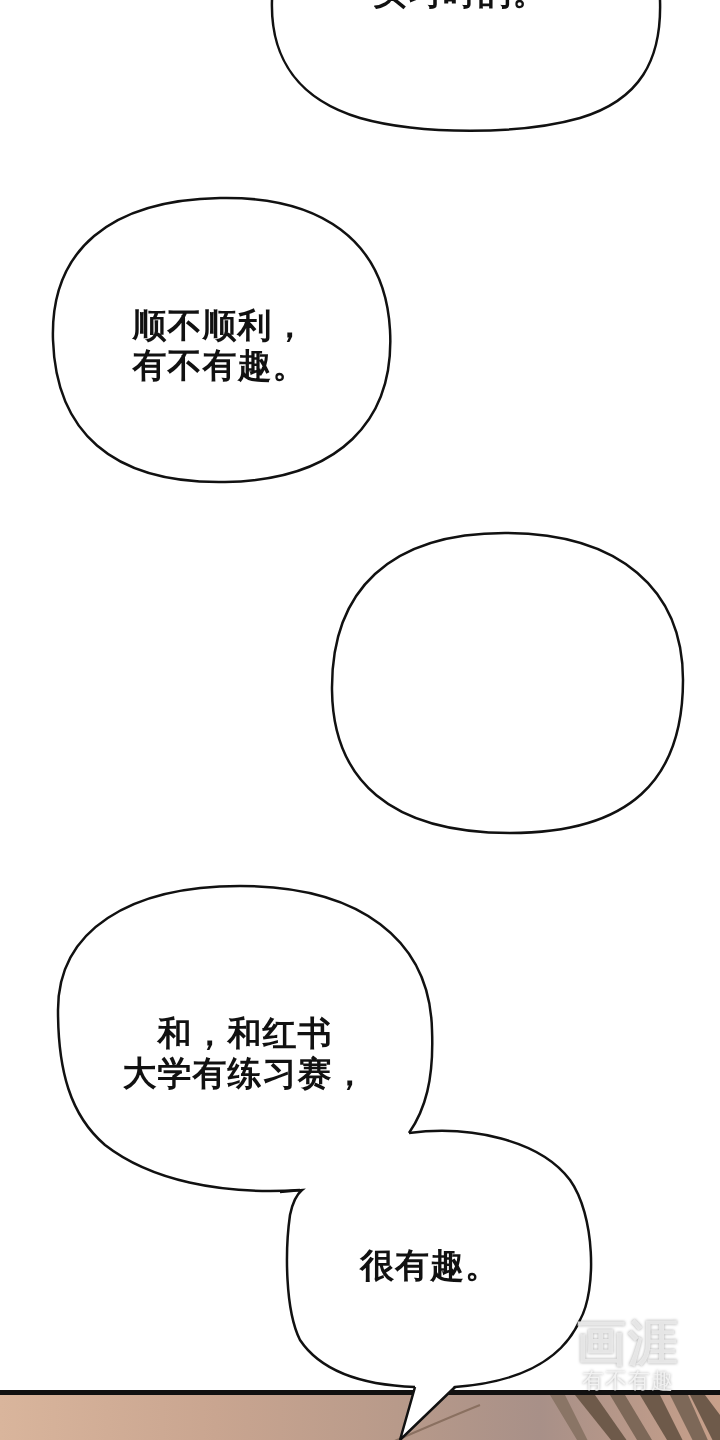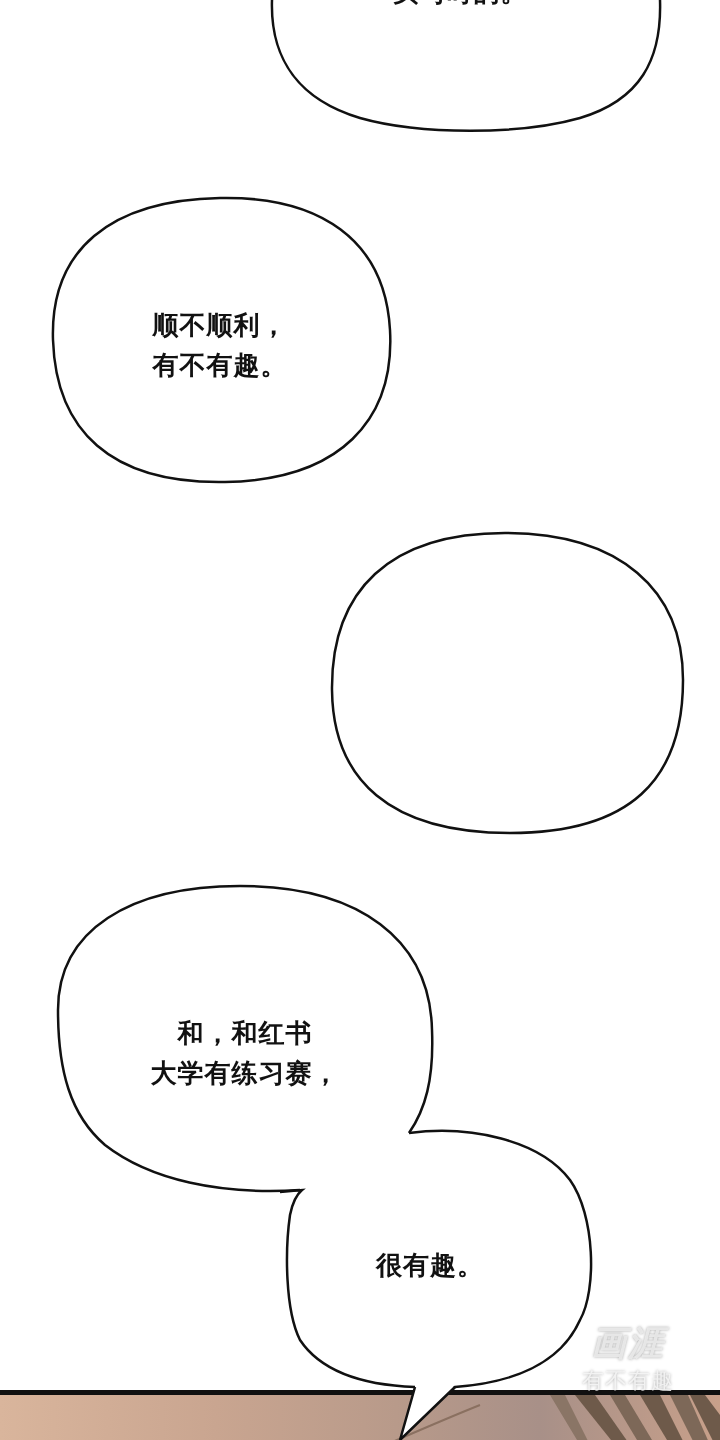"顺不顺利，" .bubble-text { font-size: 26px -> 34px }
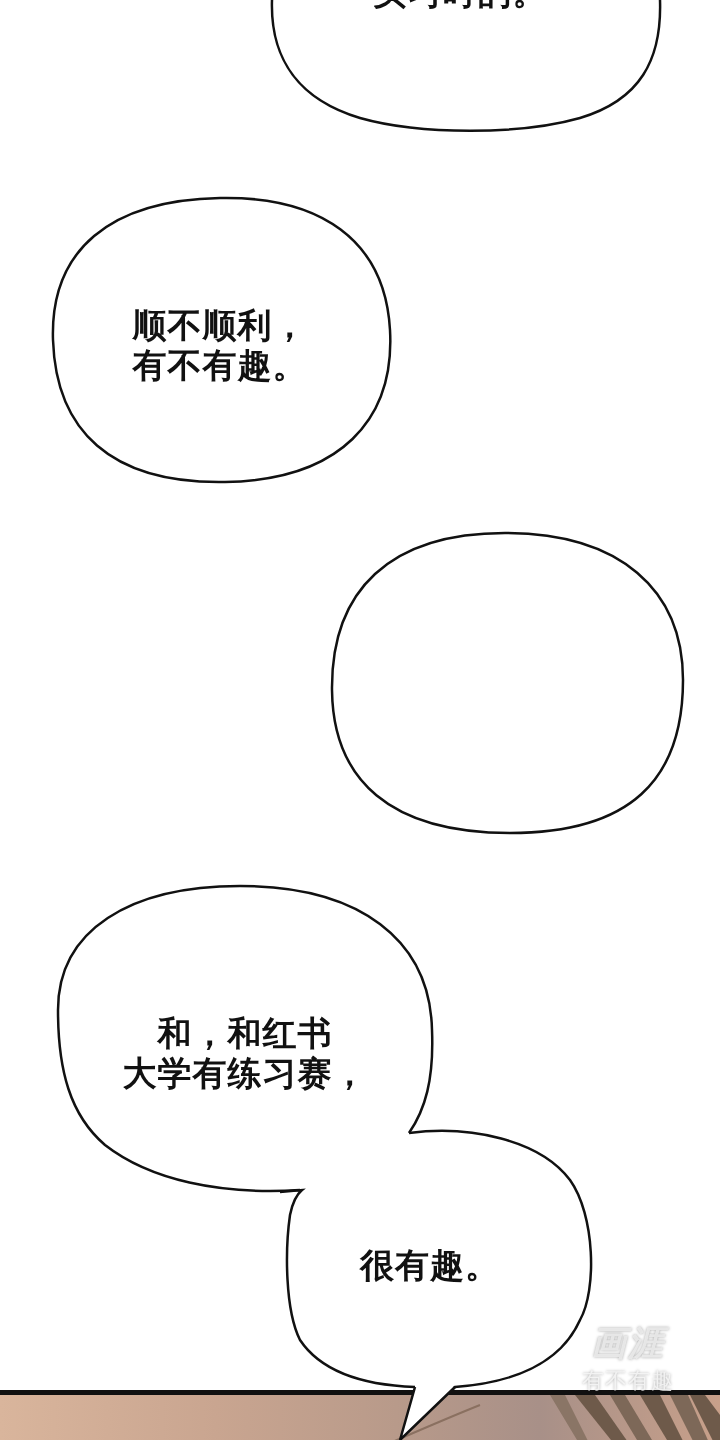"画涯" .watermark .logo { font-size: 35px -> 50px; font-style: italic -> none }
